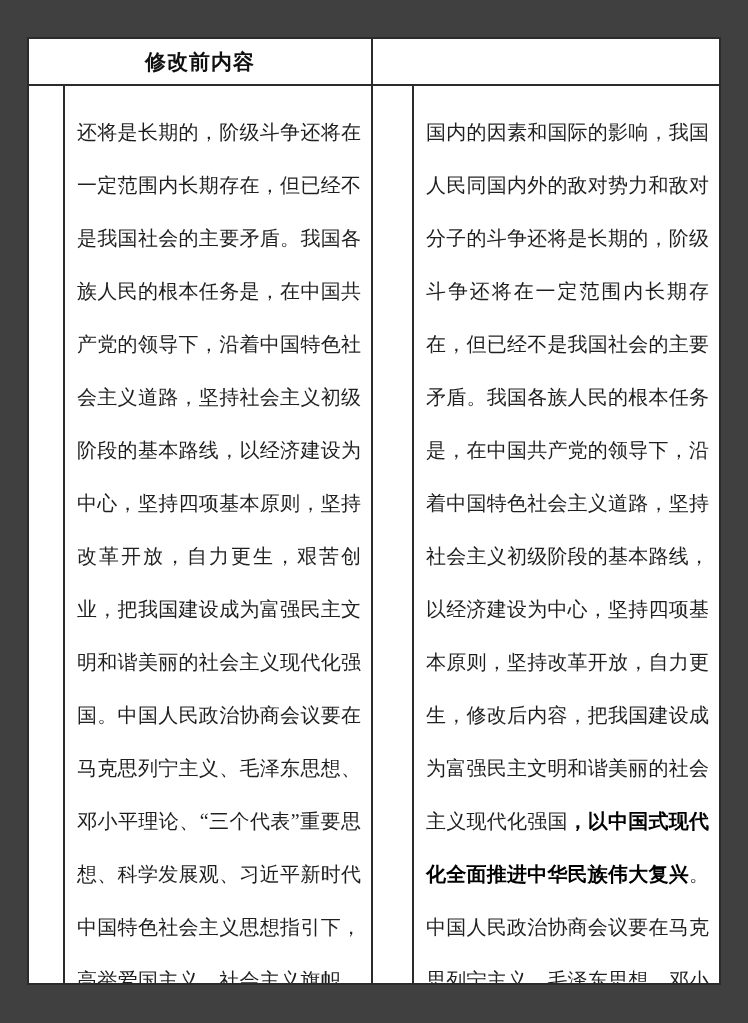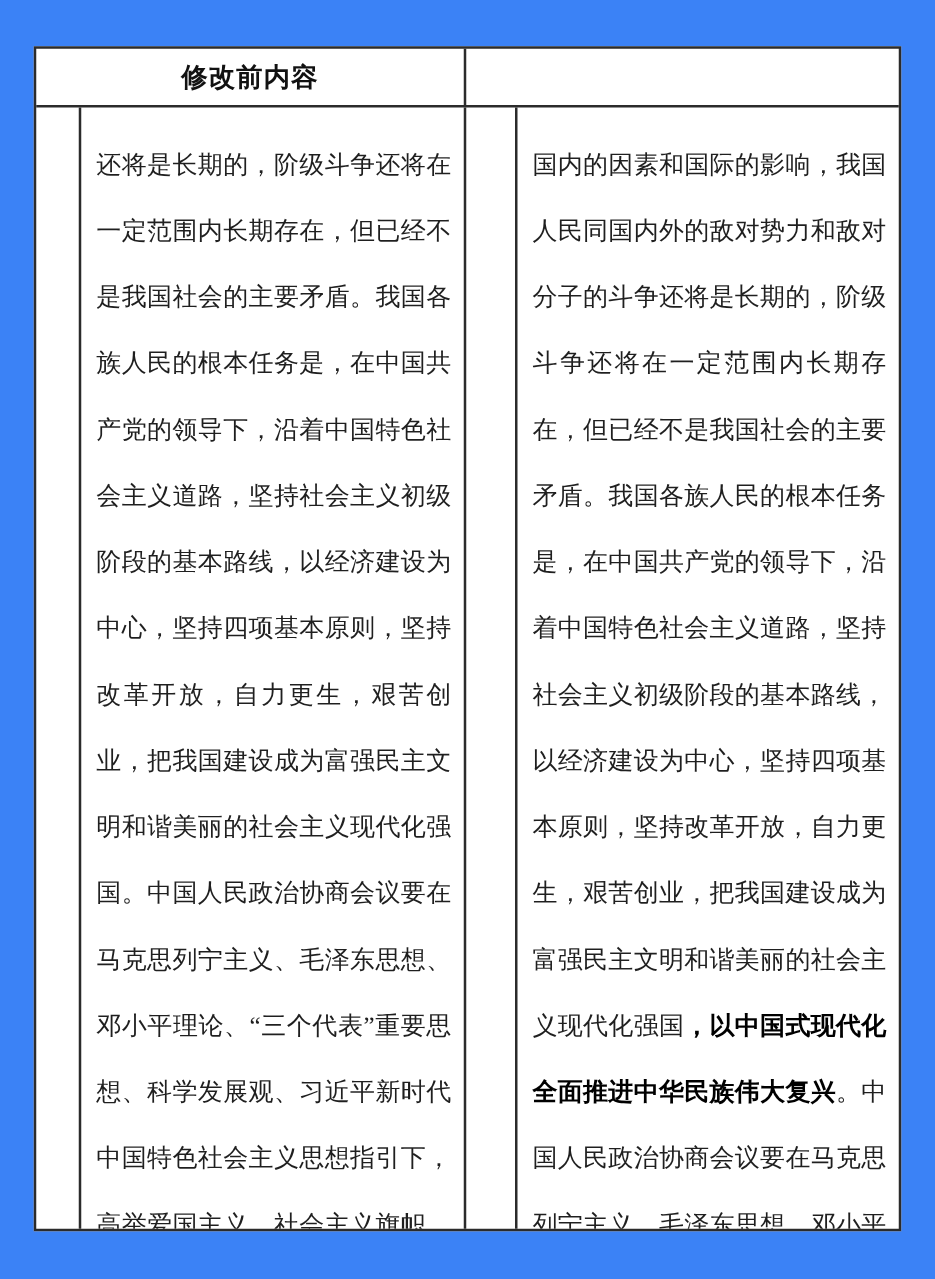"修改前内容" .page { background: #3b82f6 -> #404040 }
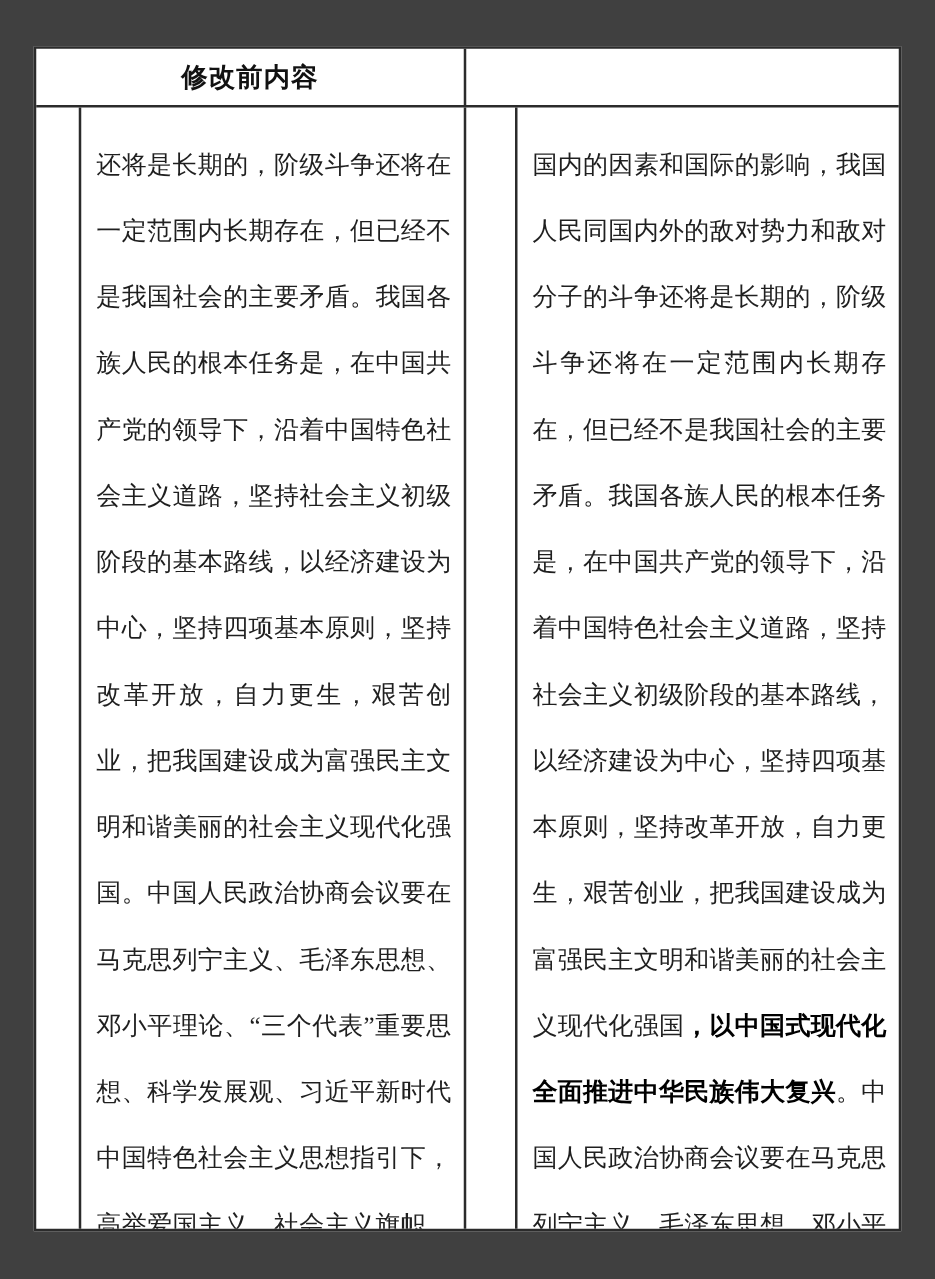"国内的因素和国际的影响，我国人民同国内外的敌对势力和敌对分子的斗争还将是长期的，" span { text: 艰苦创业 -> 修改后内容 }
